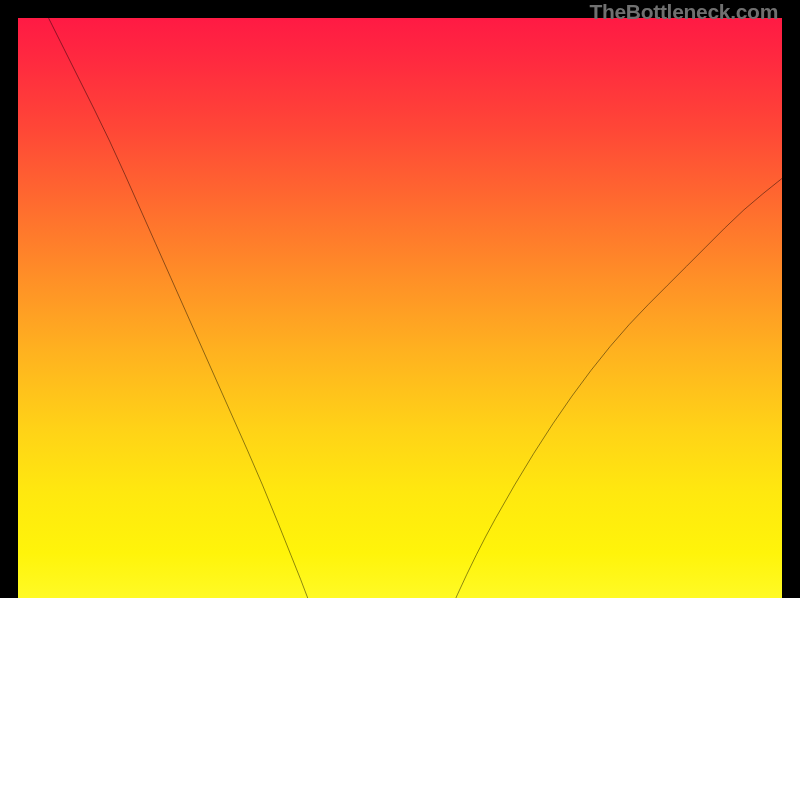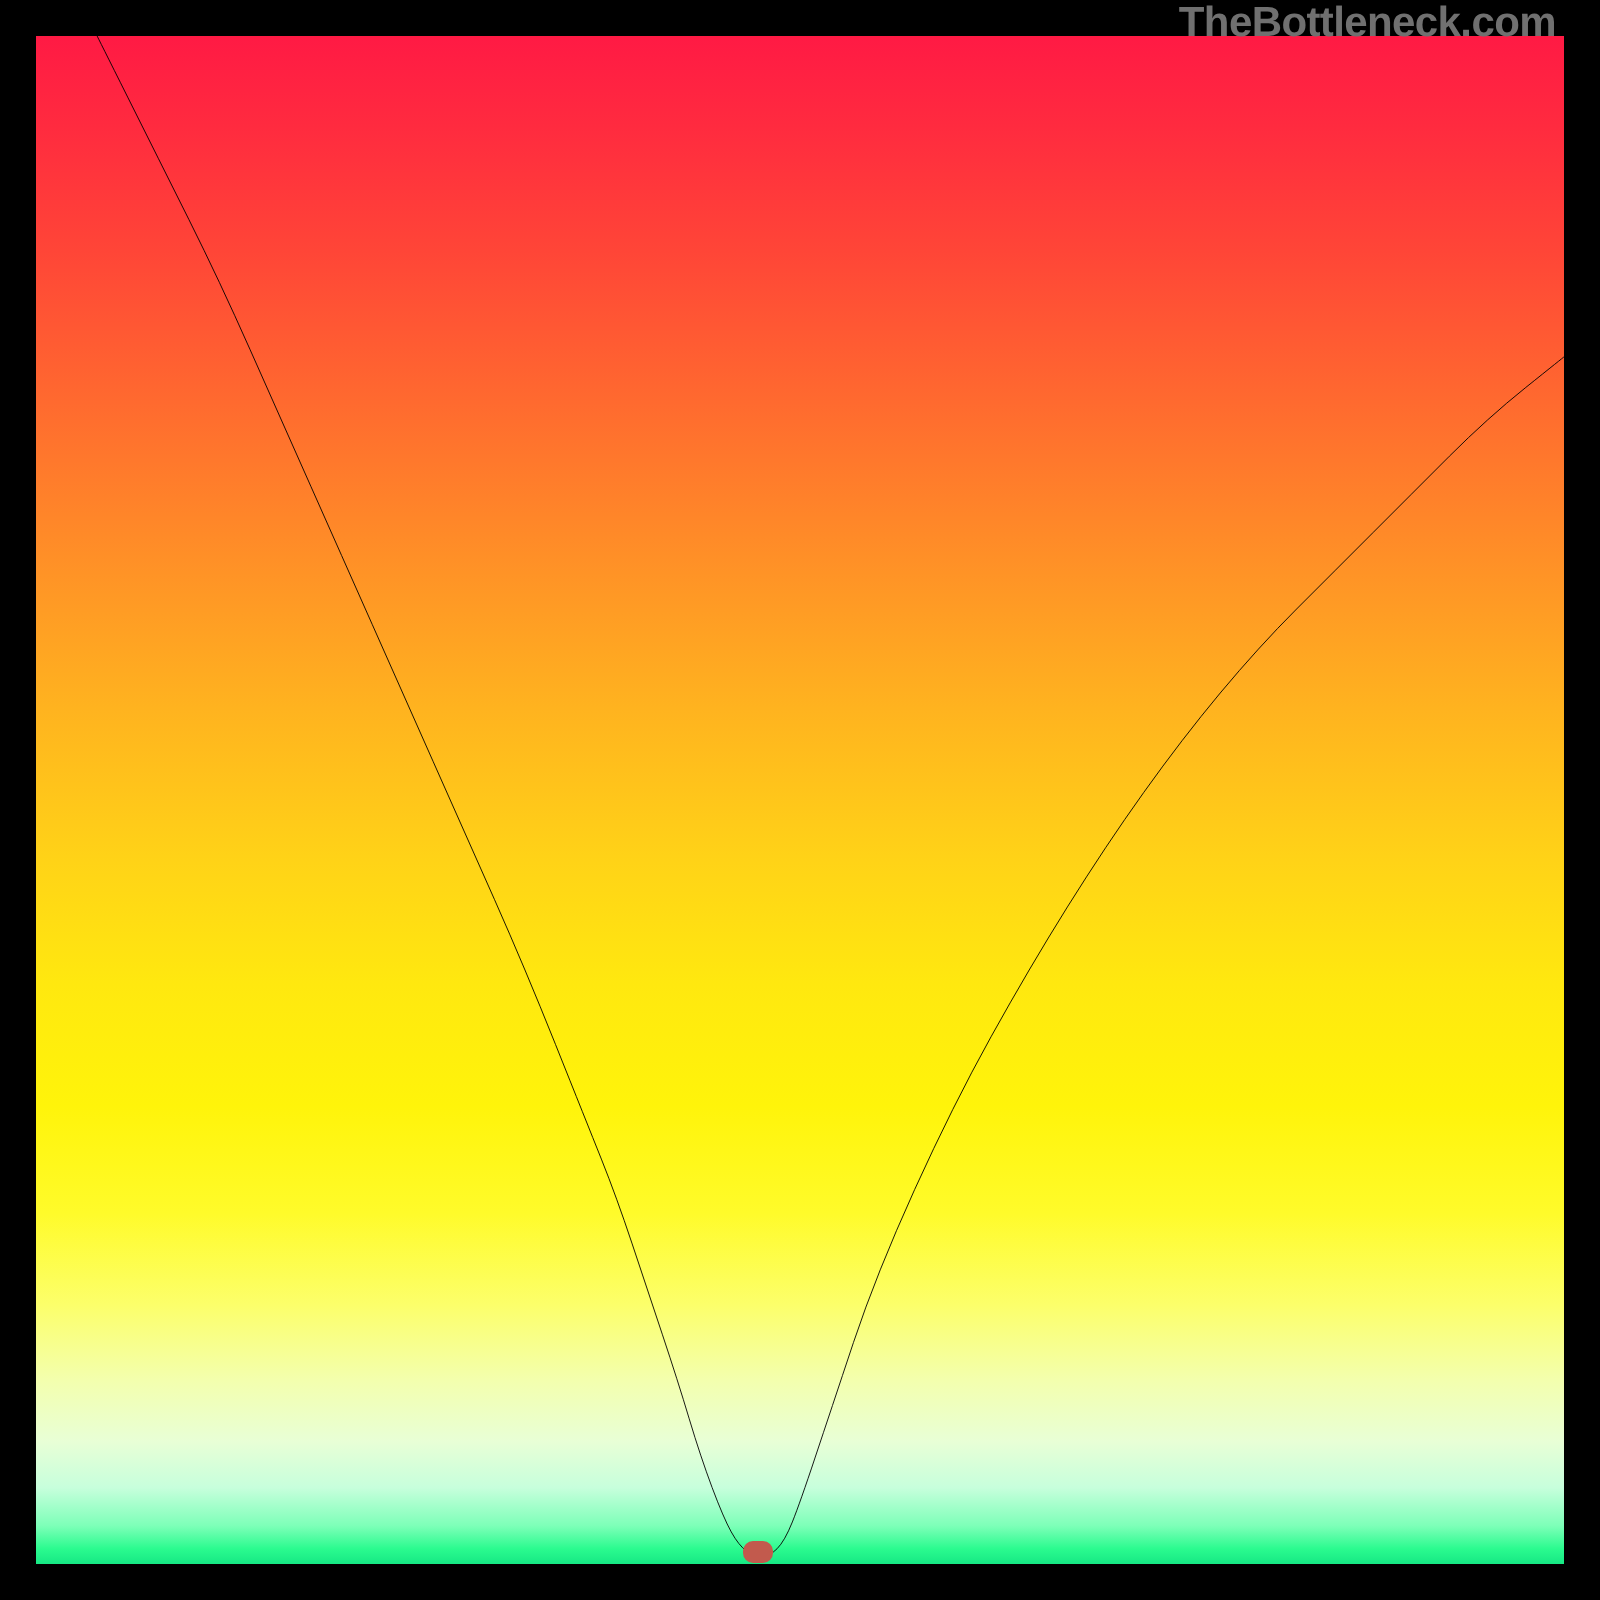"TheBottleneck.com" .chart-container { height: 800px -> 598px }
